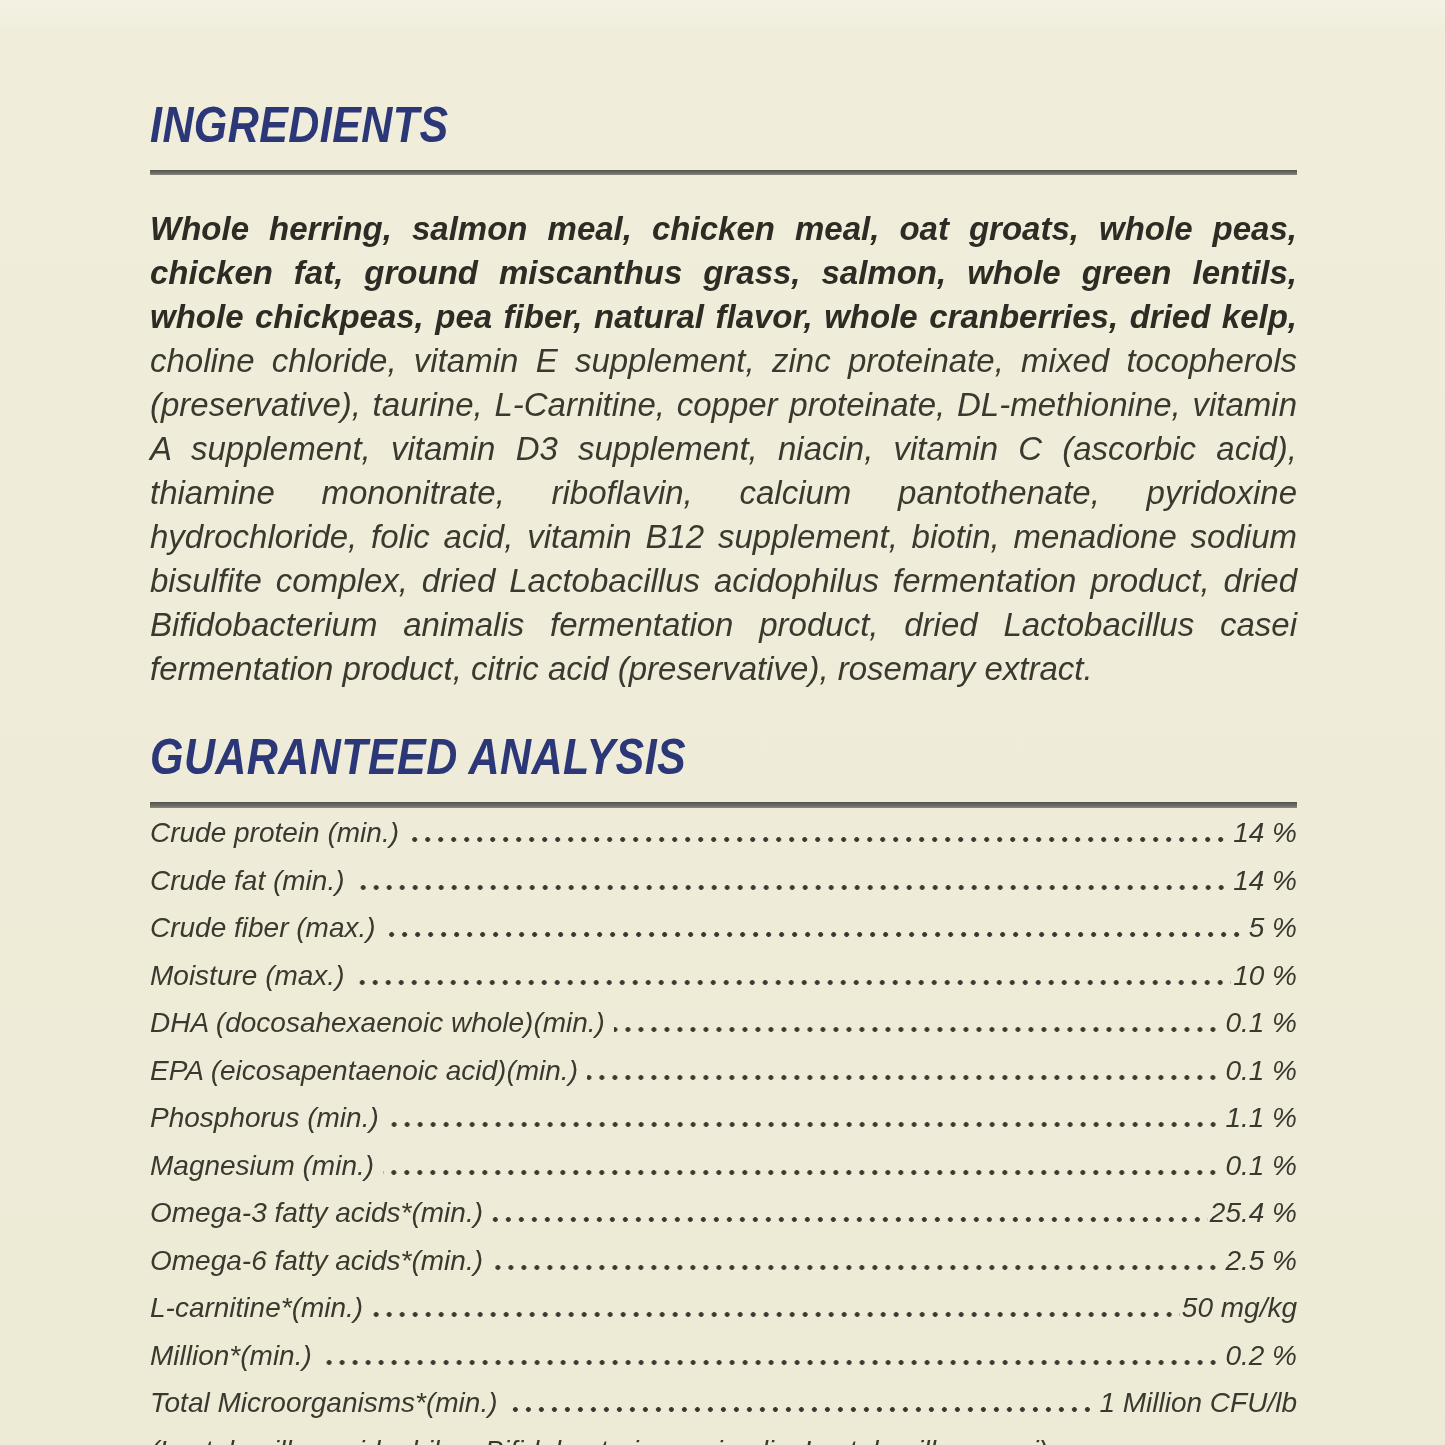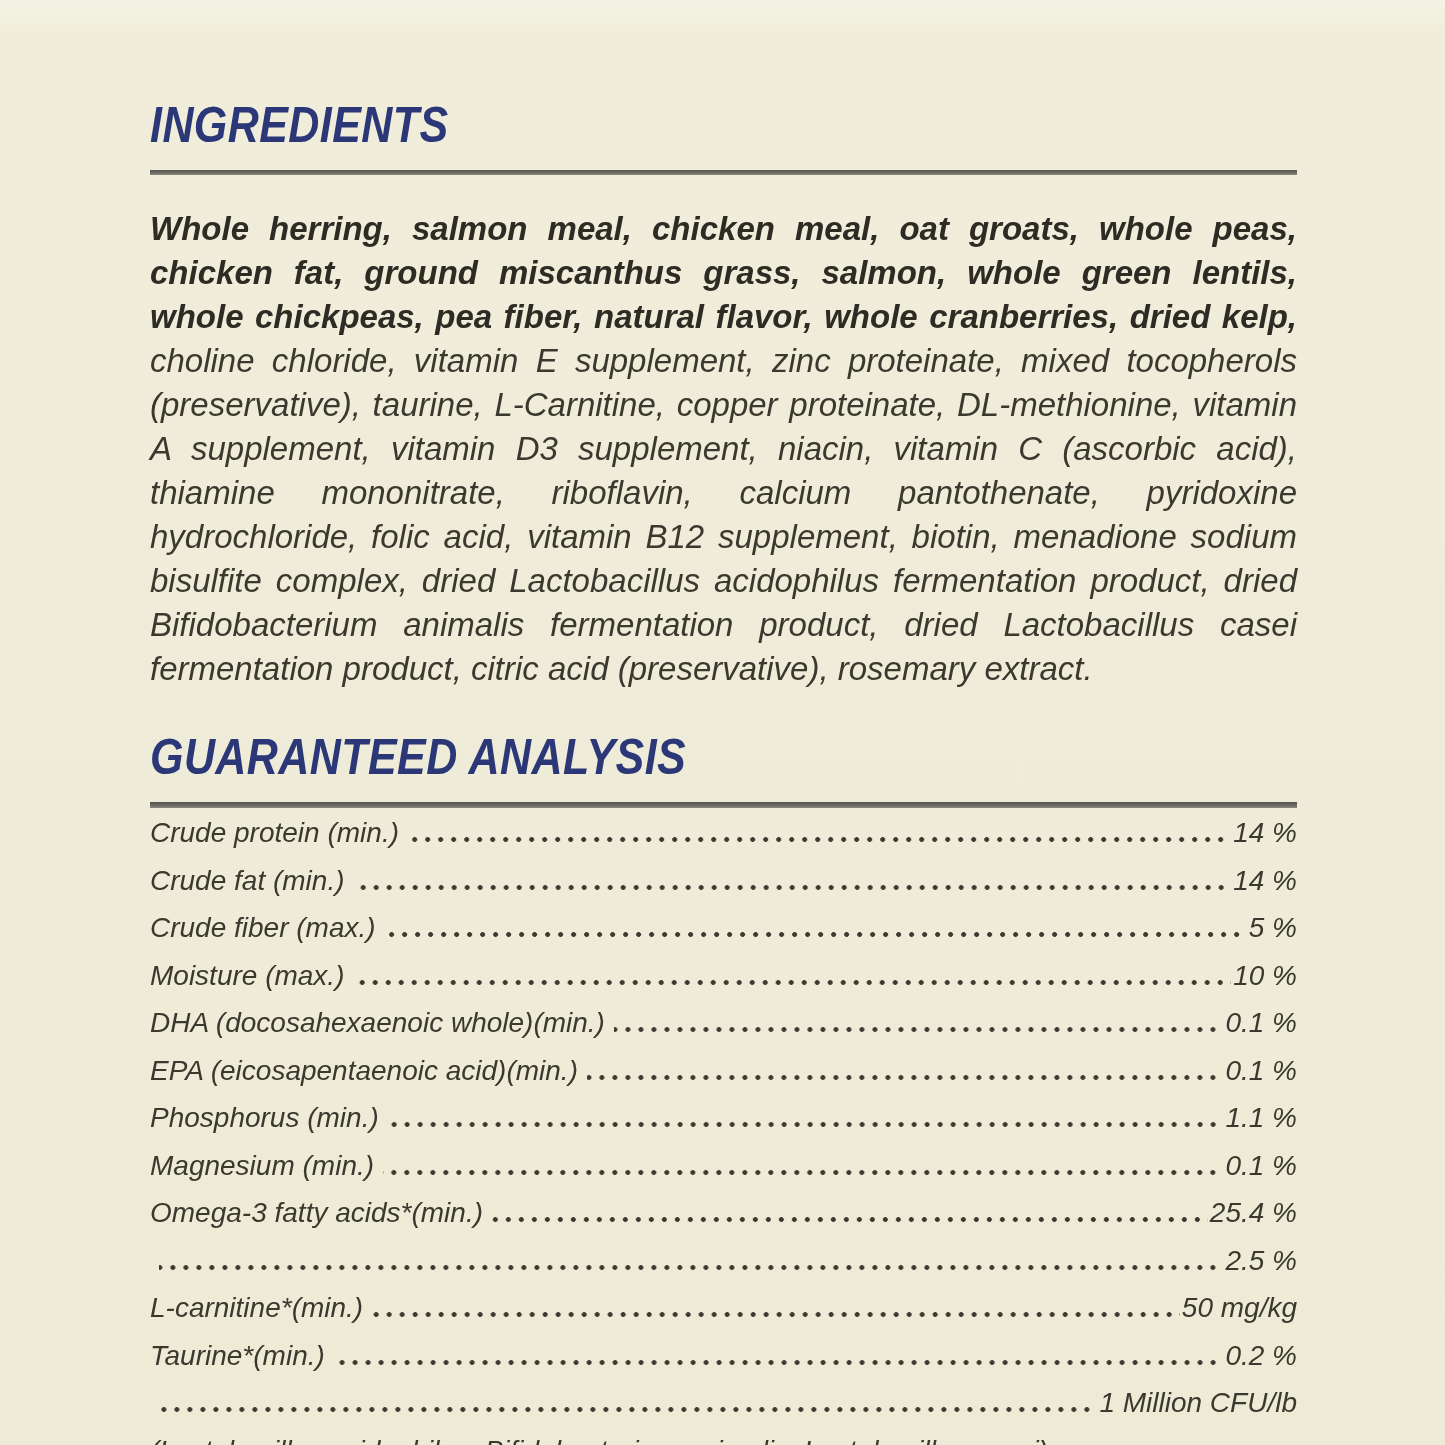"Omega-6 fatty acids*(min.)" span.ga-label { html: none -> <span>Omega-6 fatty acids*(min.)</span> }
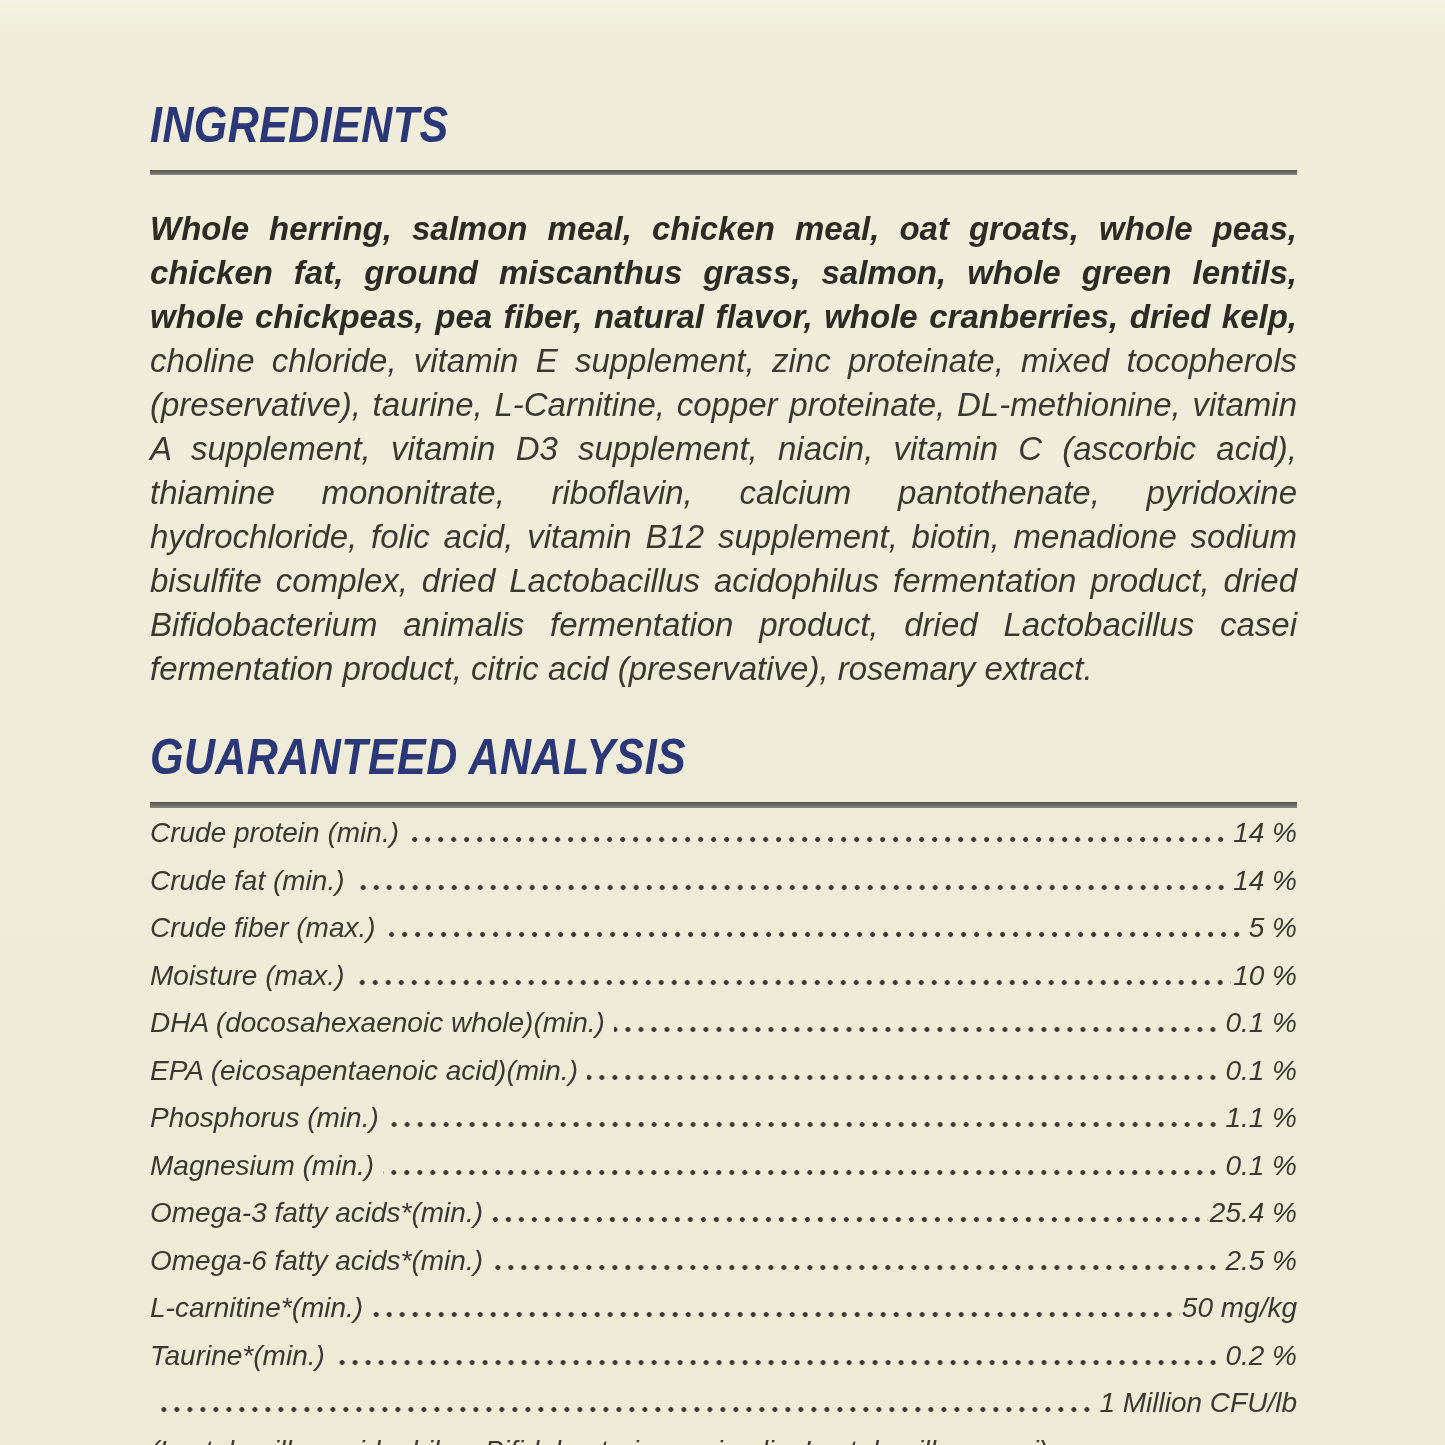"Taurine*(min.)" span.ga-label { text: Taurine -> Million }
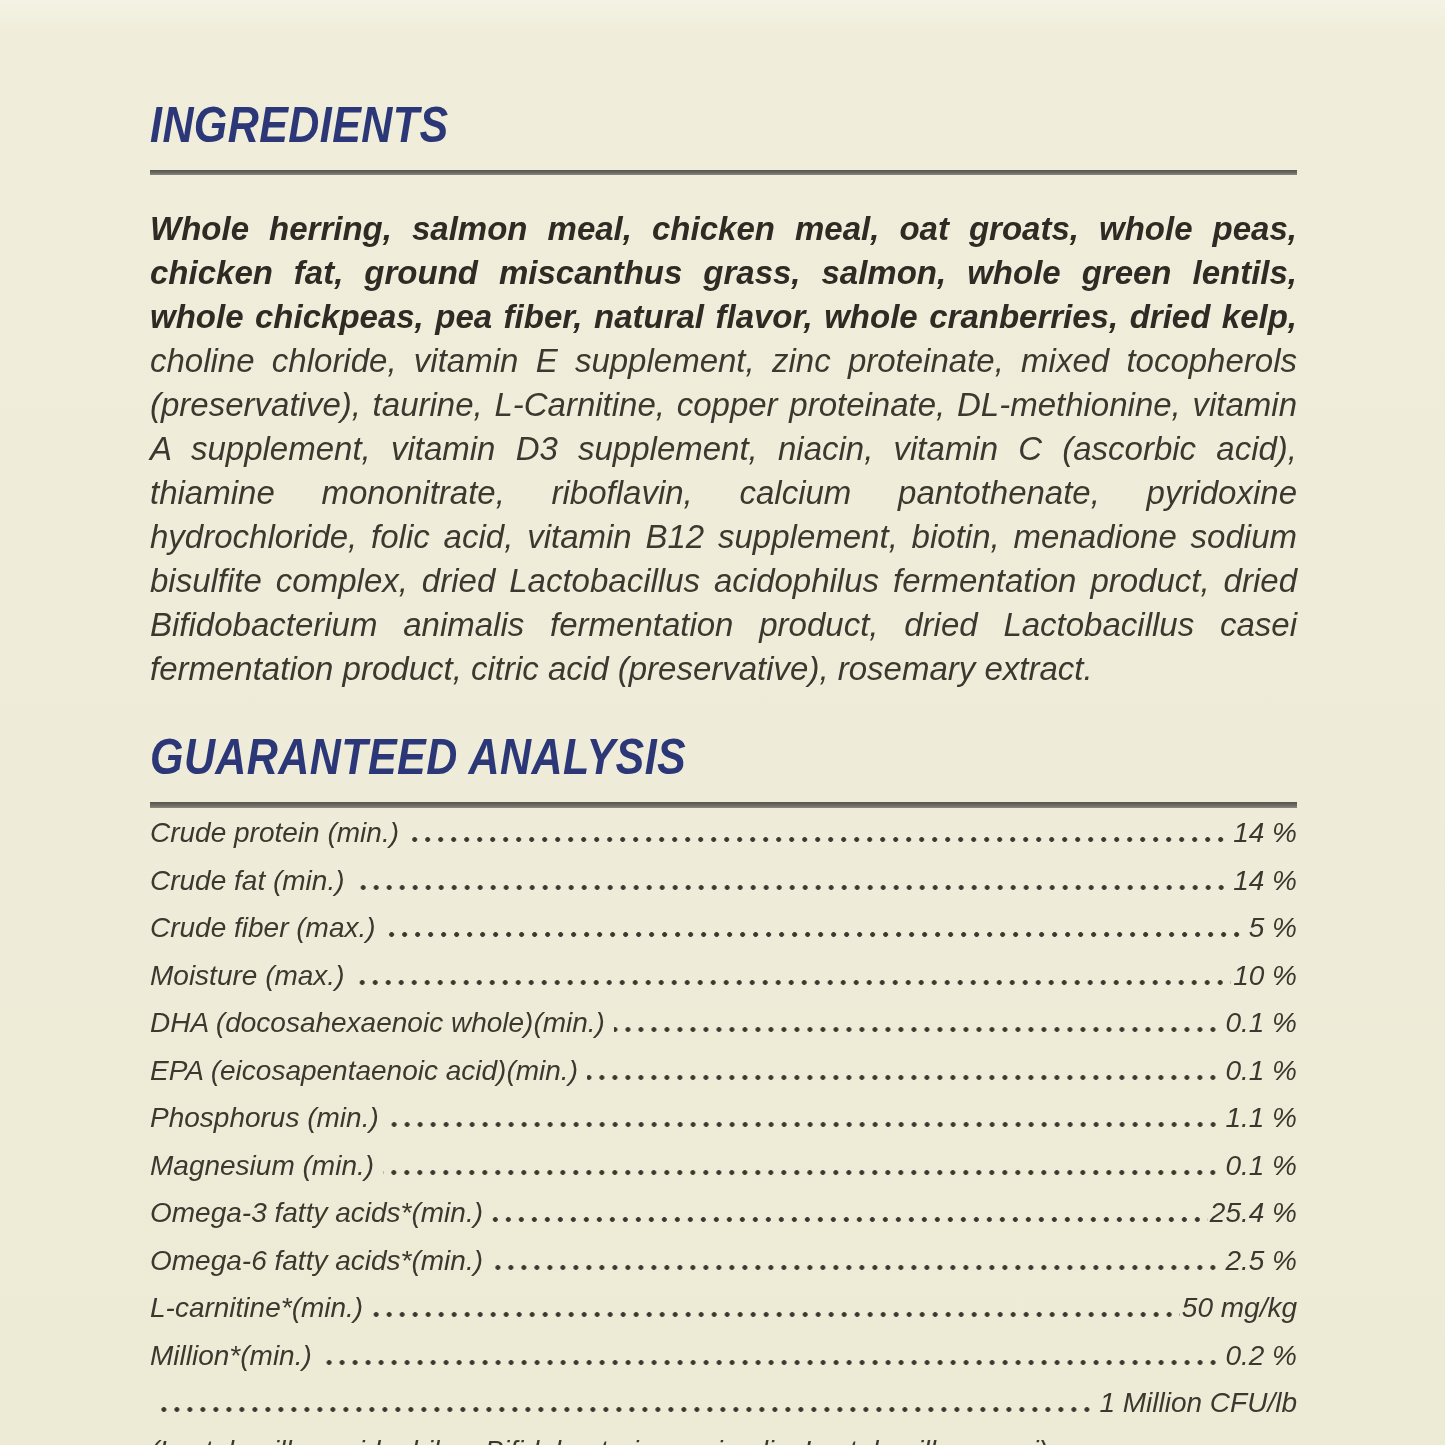"Total Microorganisms*(min.)" span.ga-label { html: none -> <span>Total Microorganisms*(min.)</span> }
